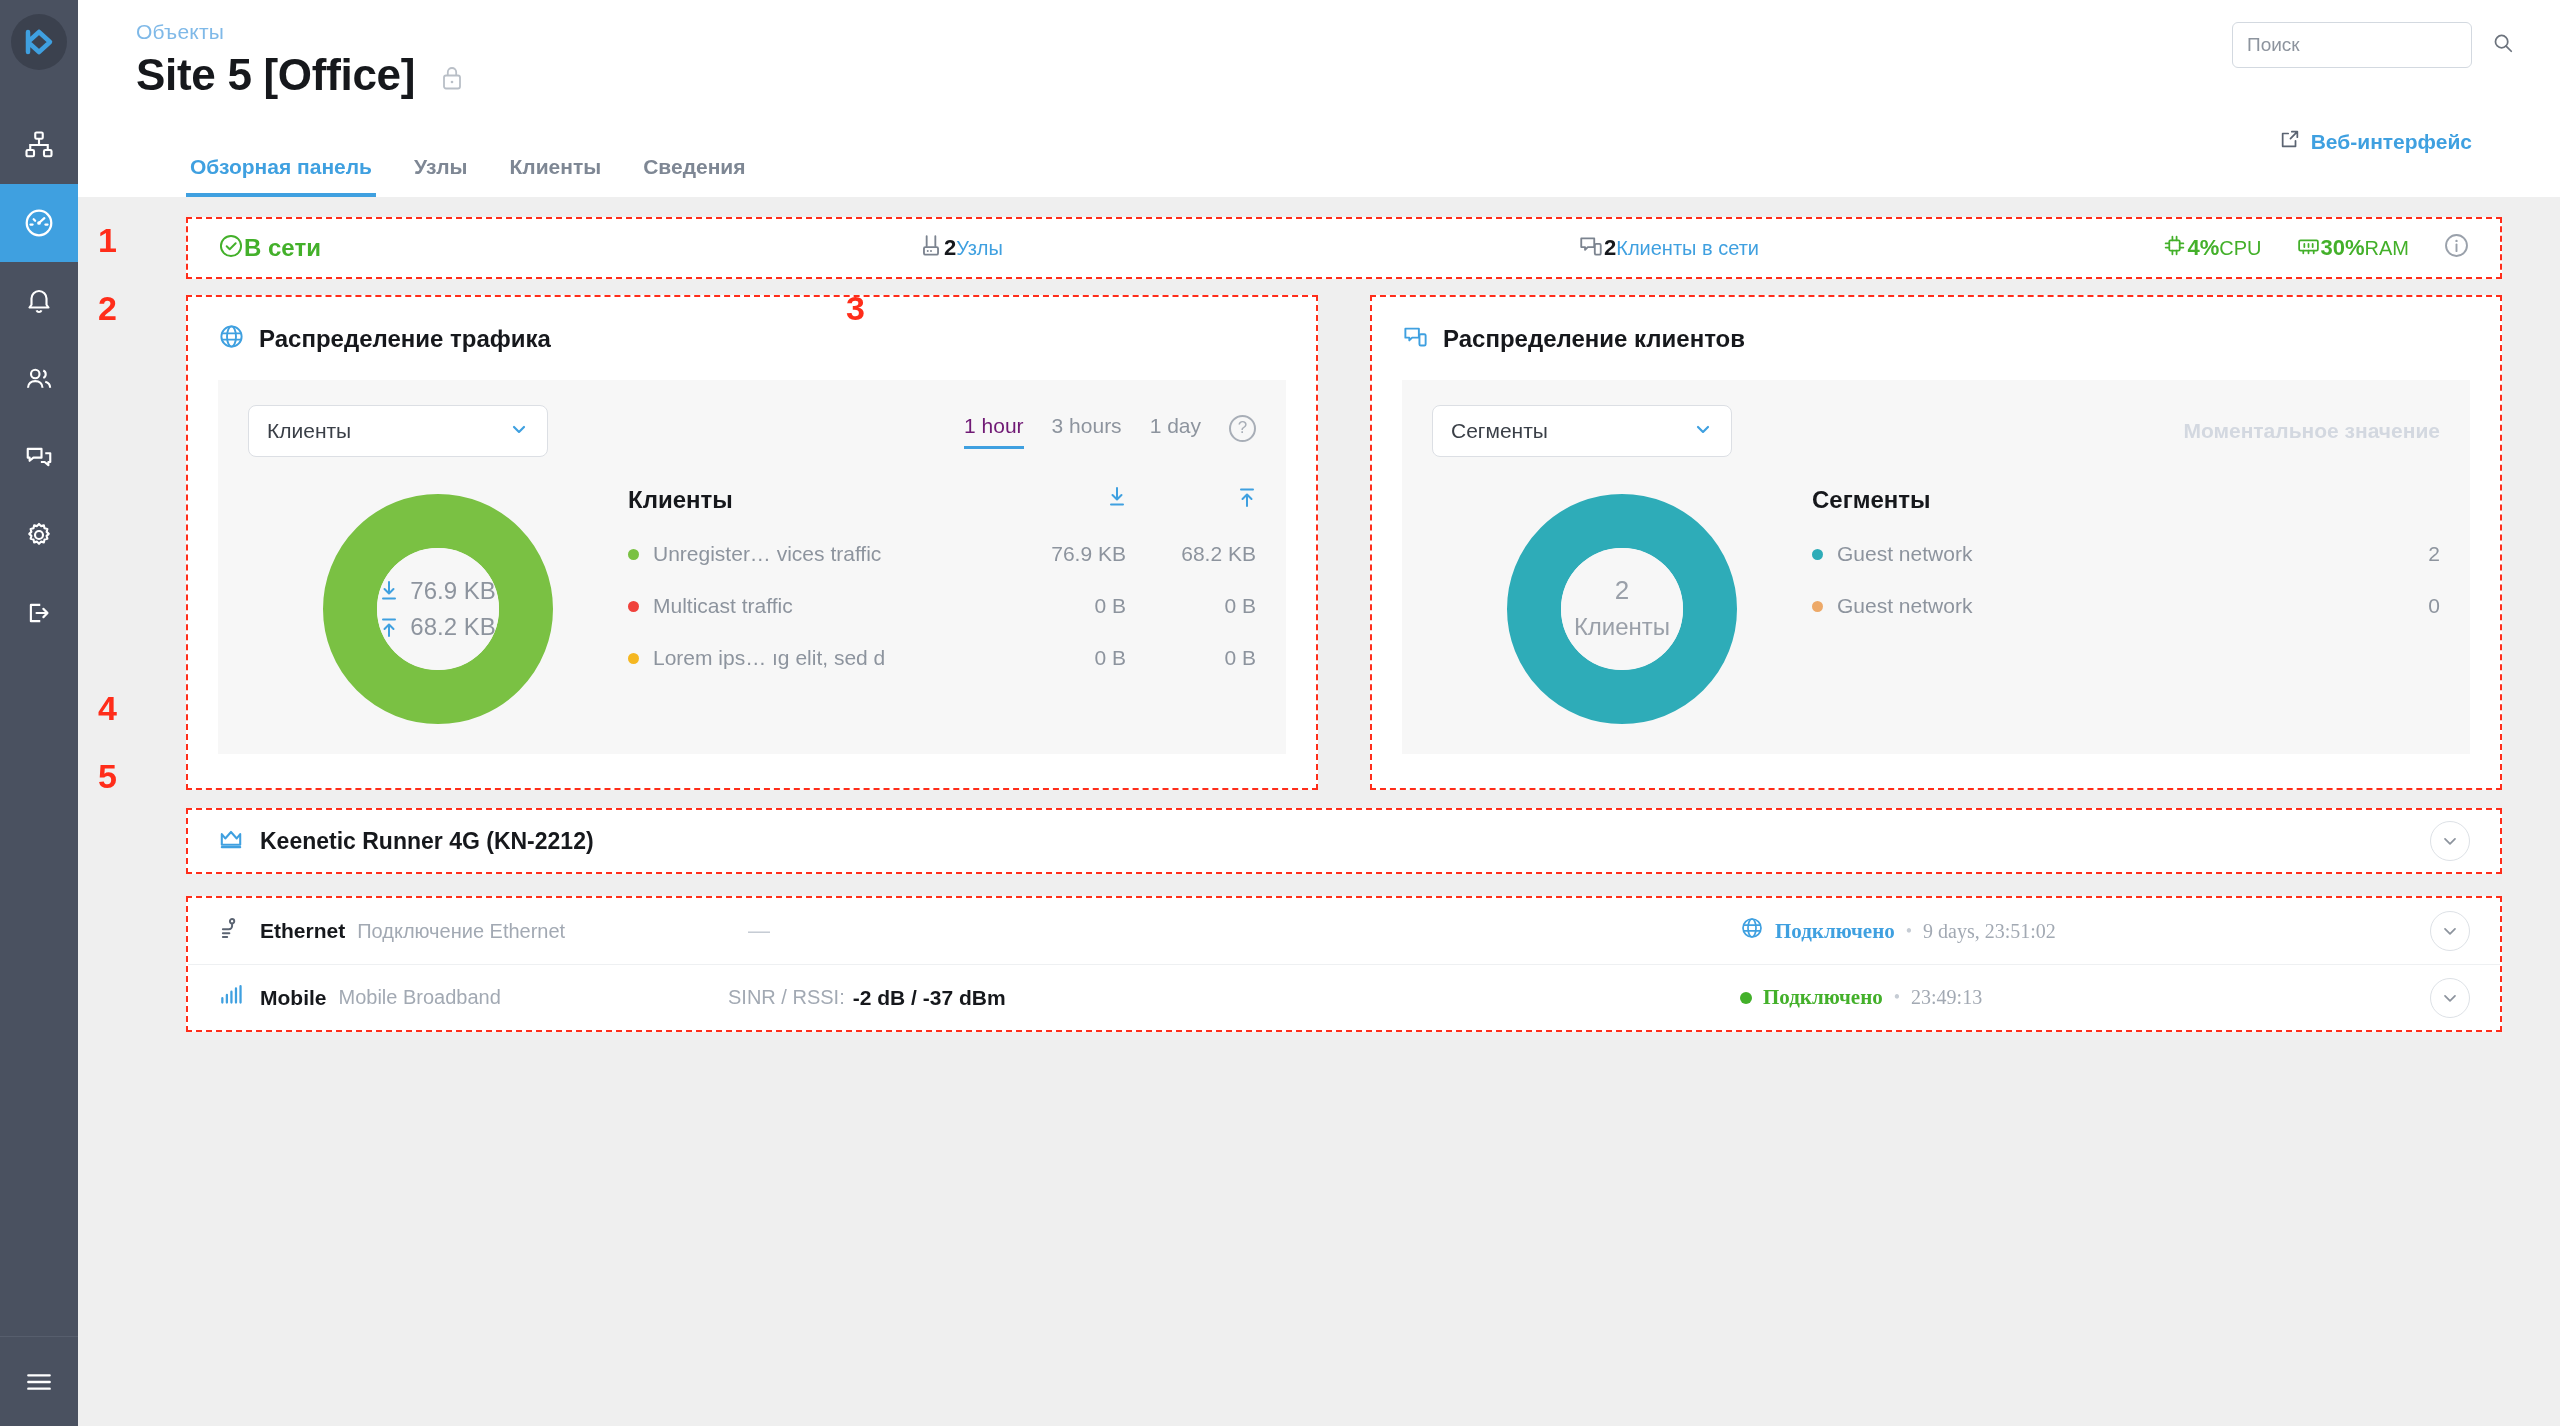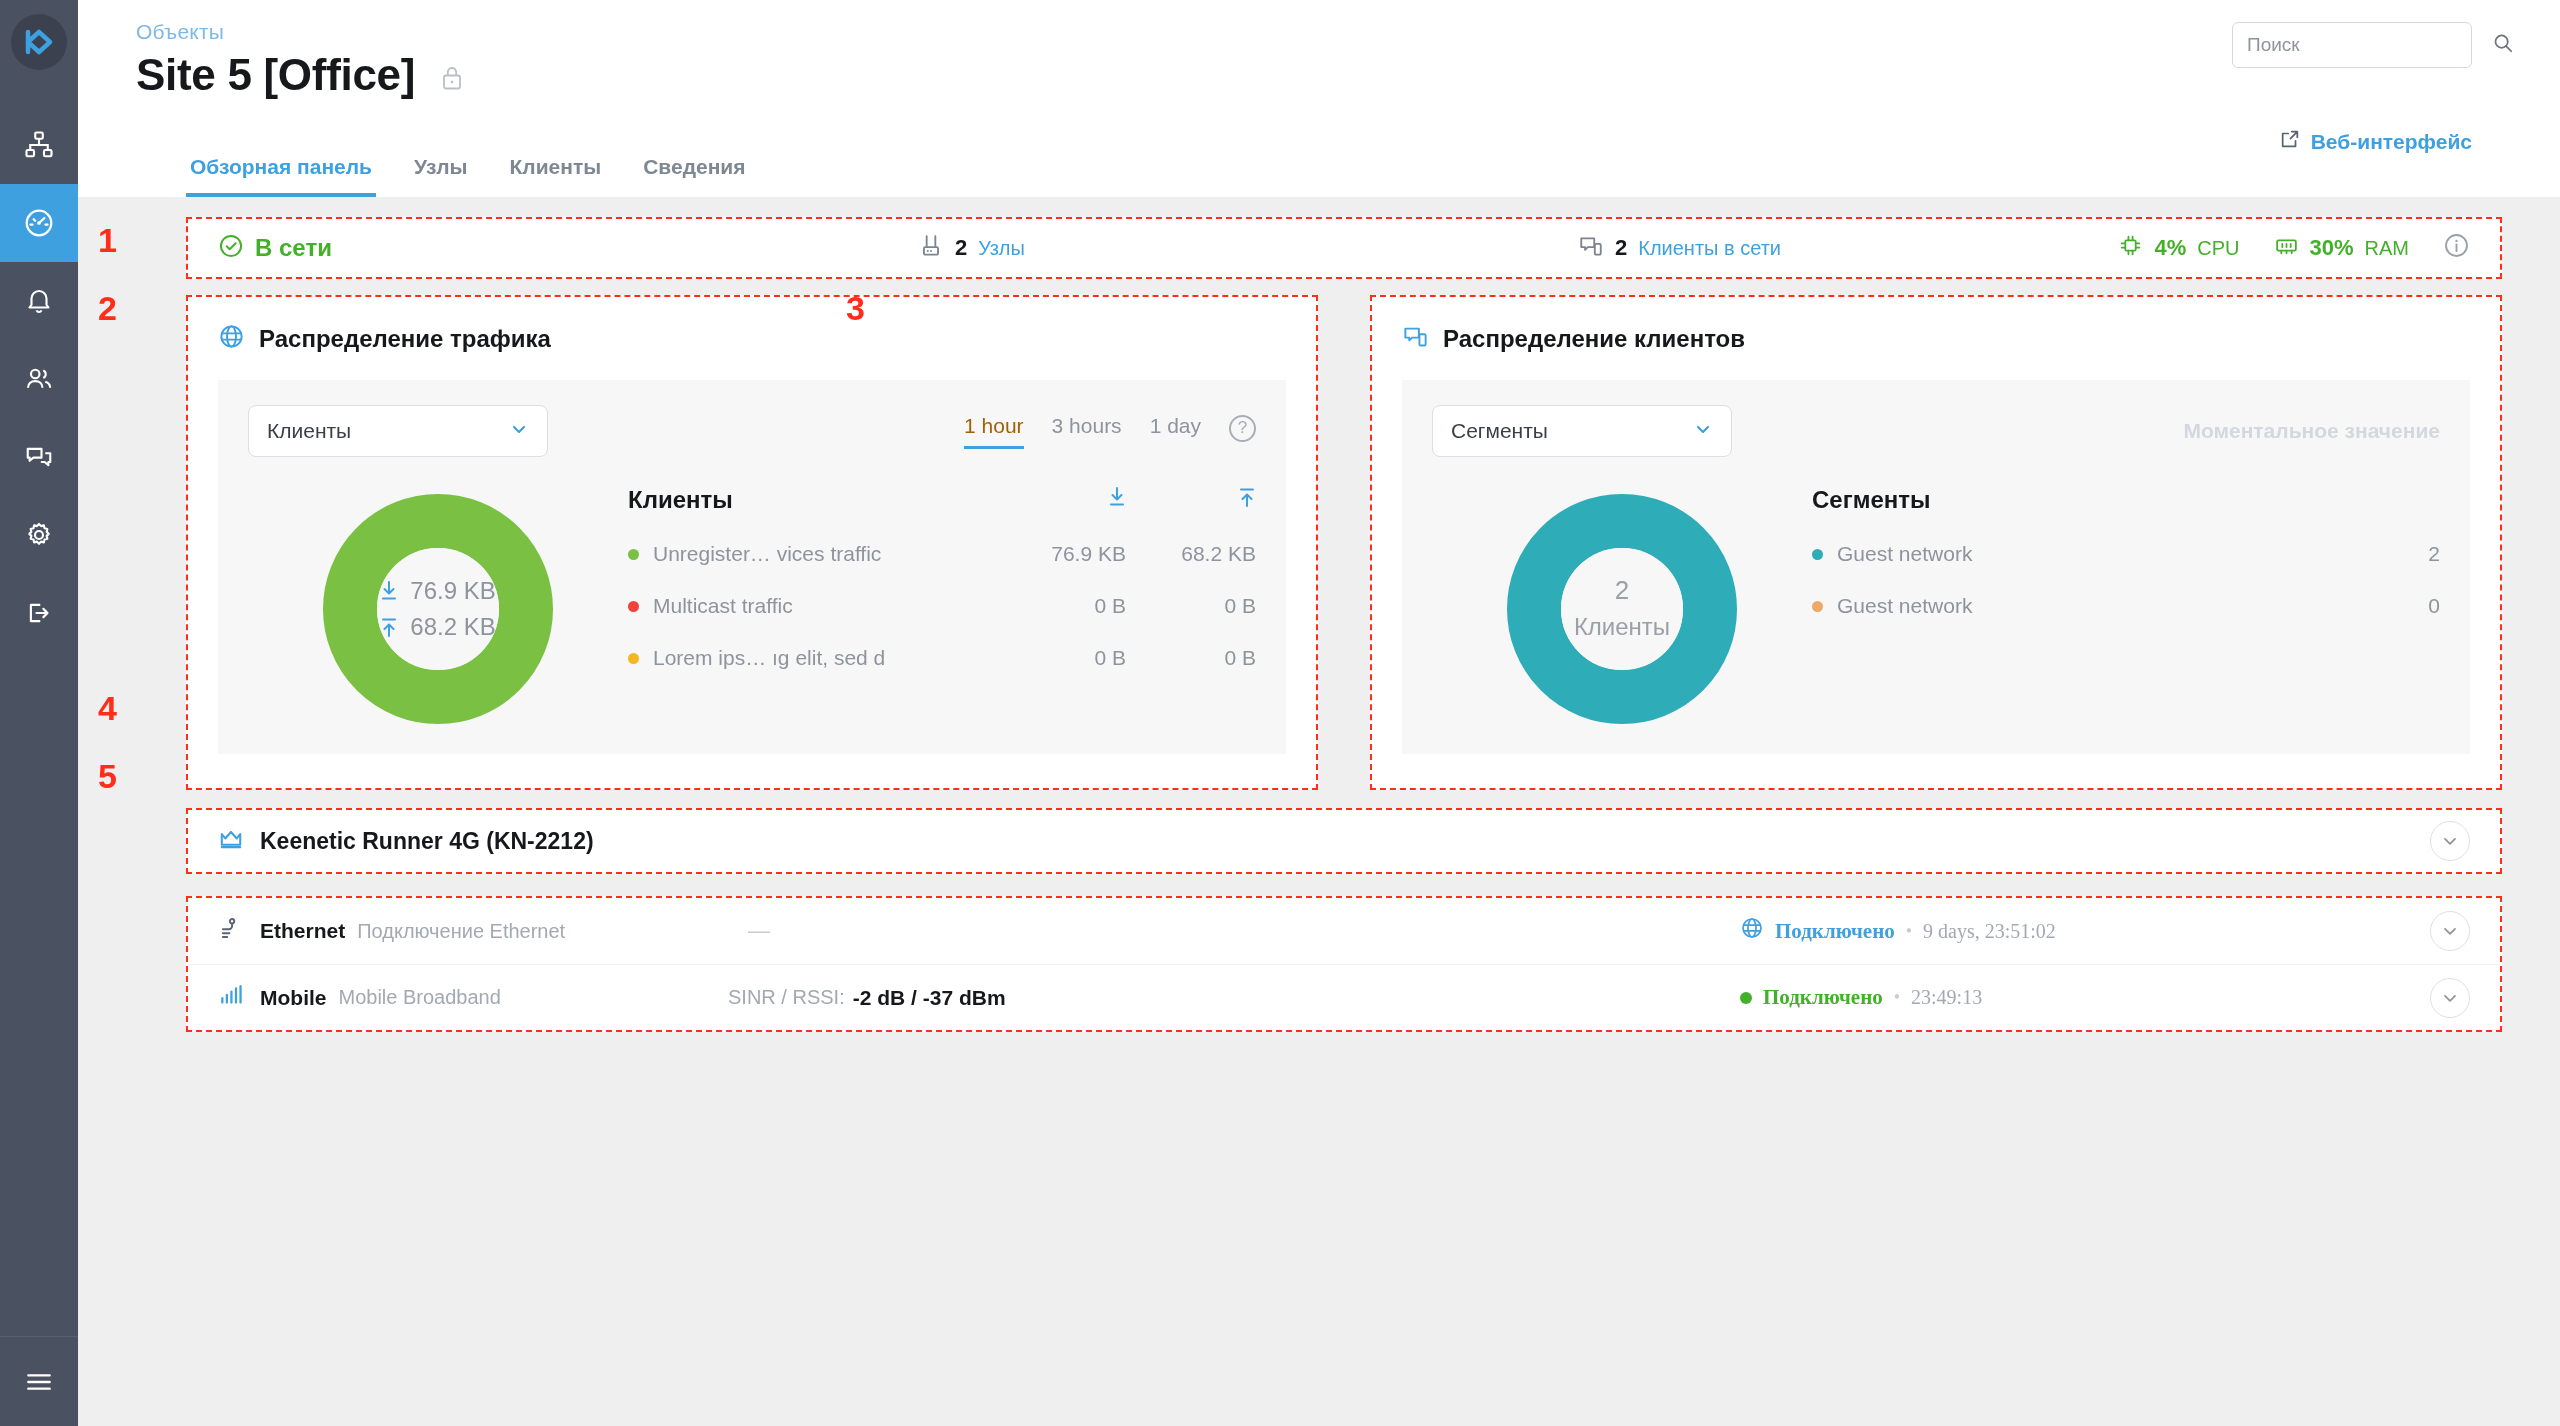"В сети" .status-cell { gap: 11px -> none }
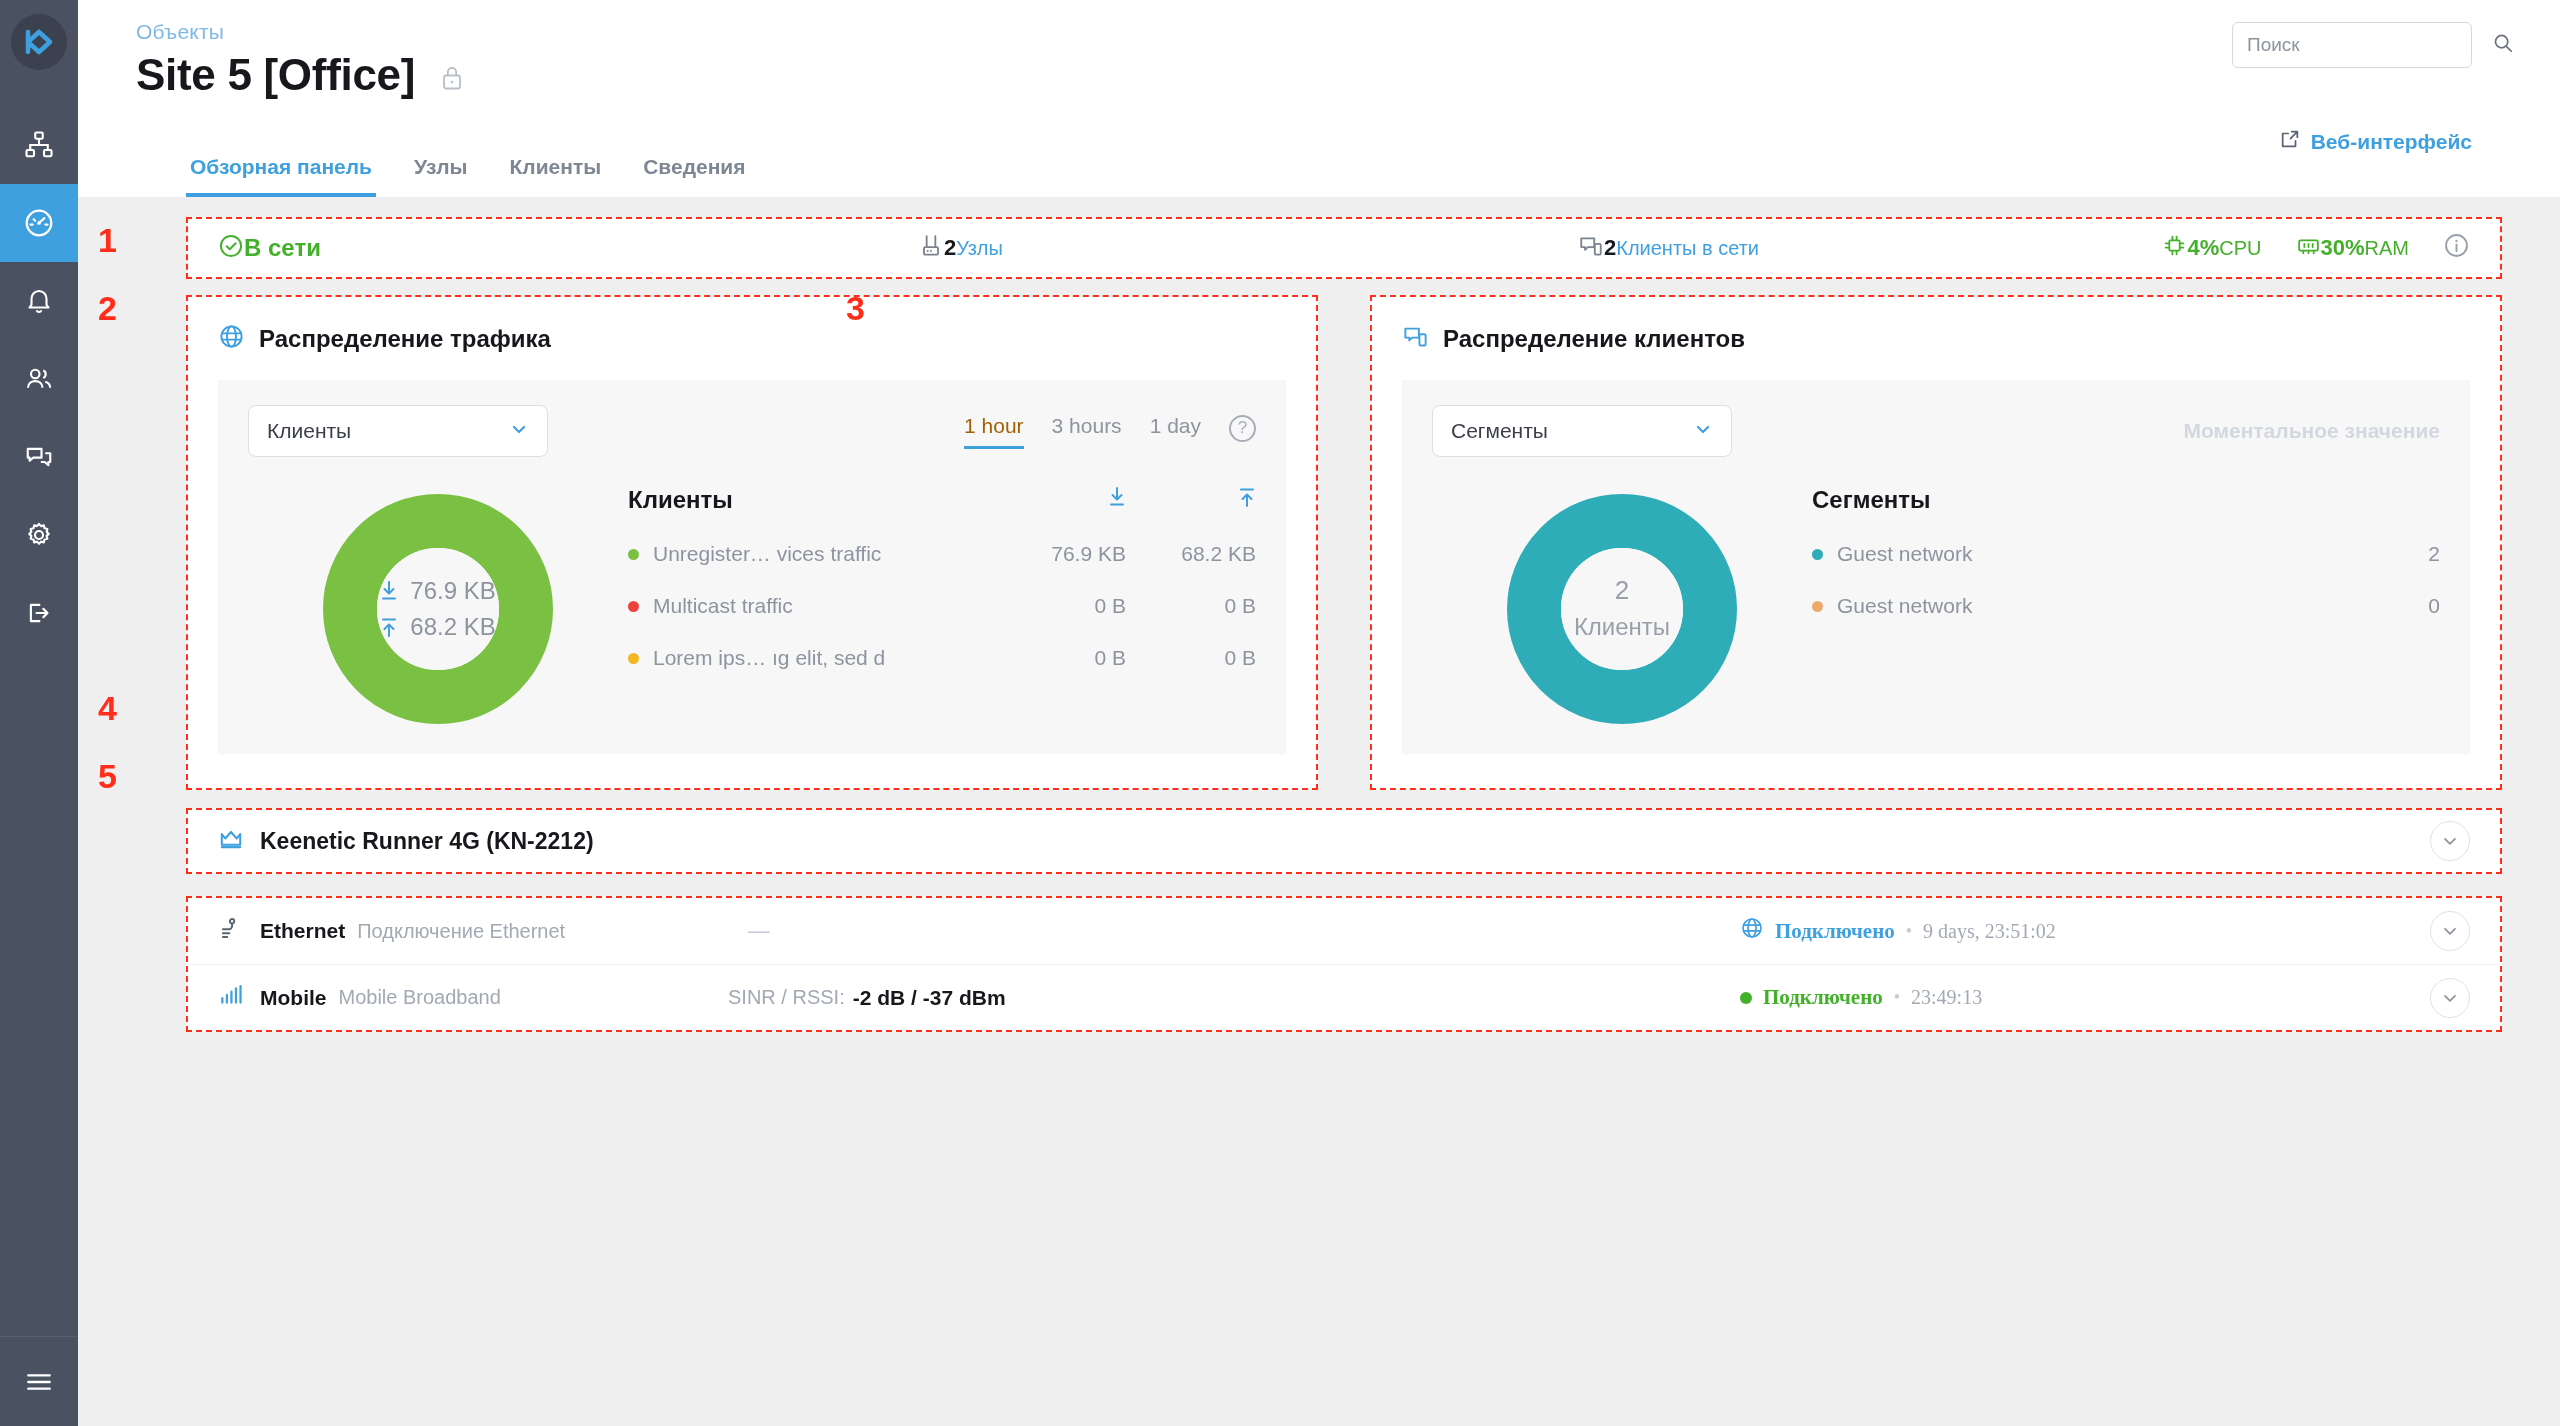"1 hour" .range-tab.active { color: #a16207 -> #701a75 }
